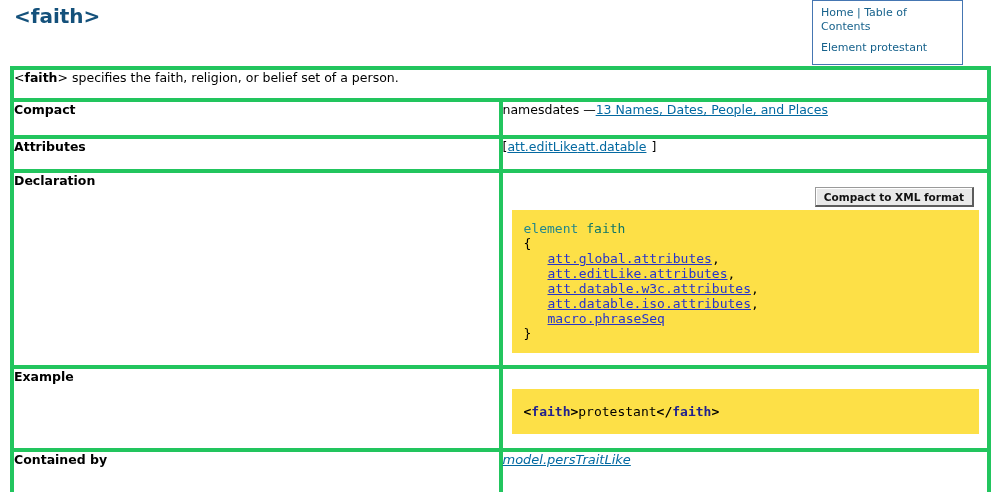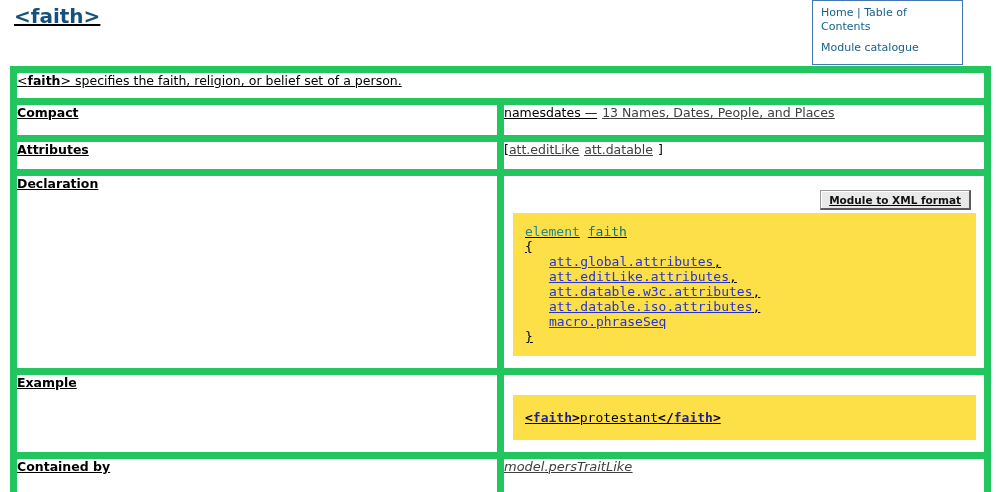"<faith>" .page-wrap { text-decoration: underline -> none }
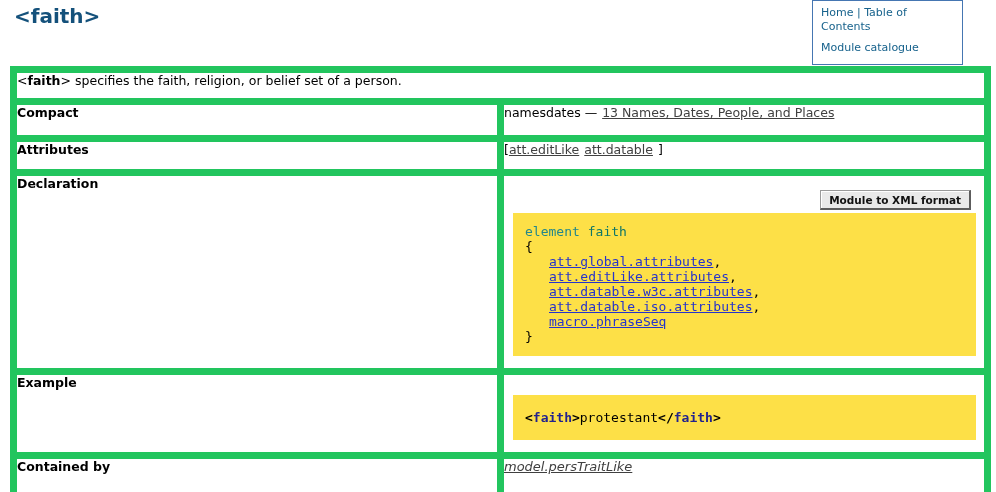"Module catalogue" a { text: Module catalogue -> Element protestant }
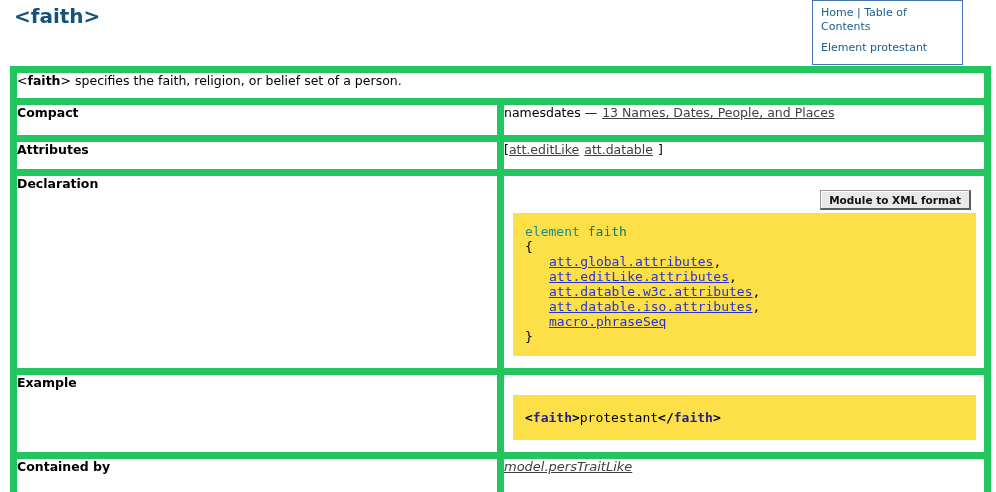"<faith> specifies the faith, religion," table.spec td { border: 7px solid #22c55e -> 4px solid #22c55e }
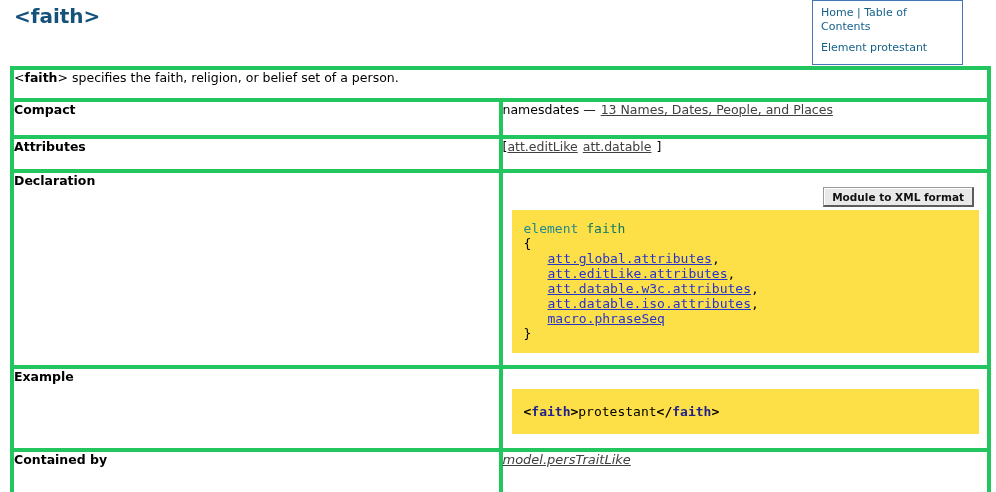"namesdates —" .attr-link-gap { margin-right: 5px -> none }
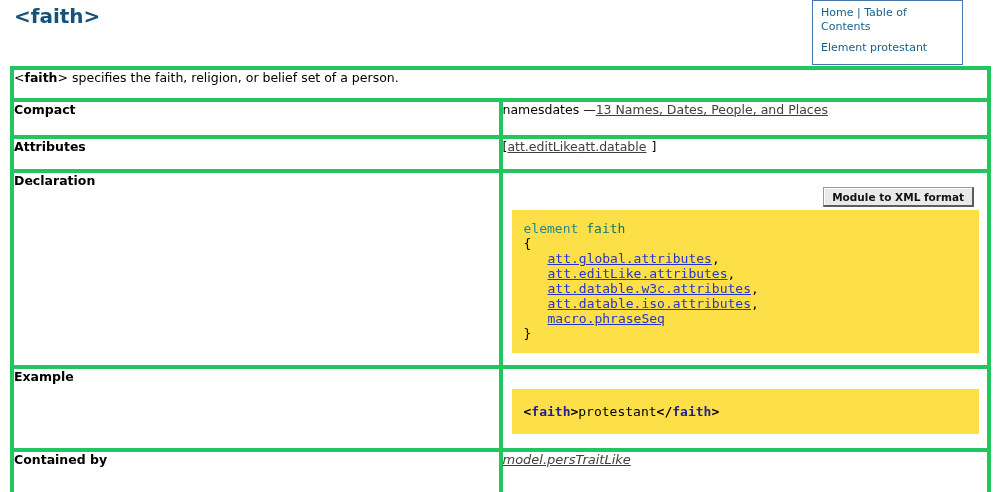"13 Names, Dates, People, and" a.doc-link { color: #404040 -> #0369a1 }
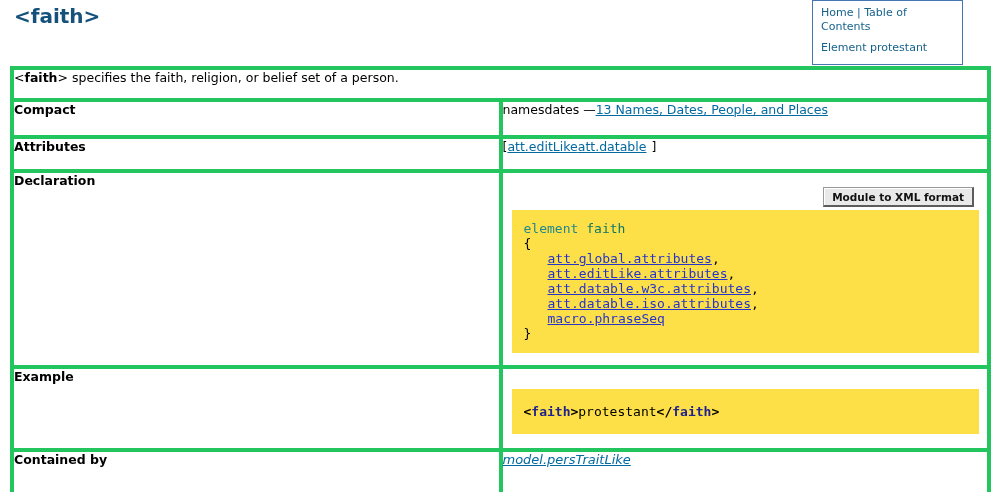"Module to XML format" button.xml-button { text: Module -> Compact }
